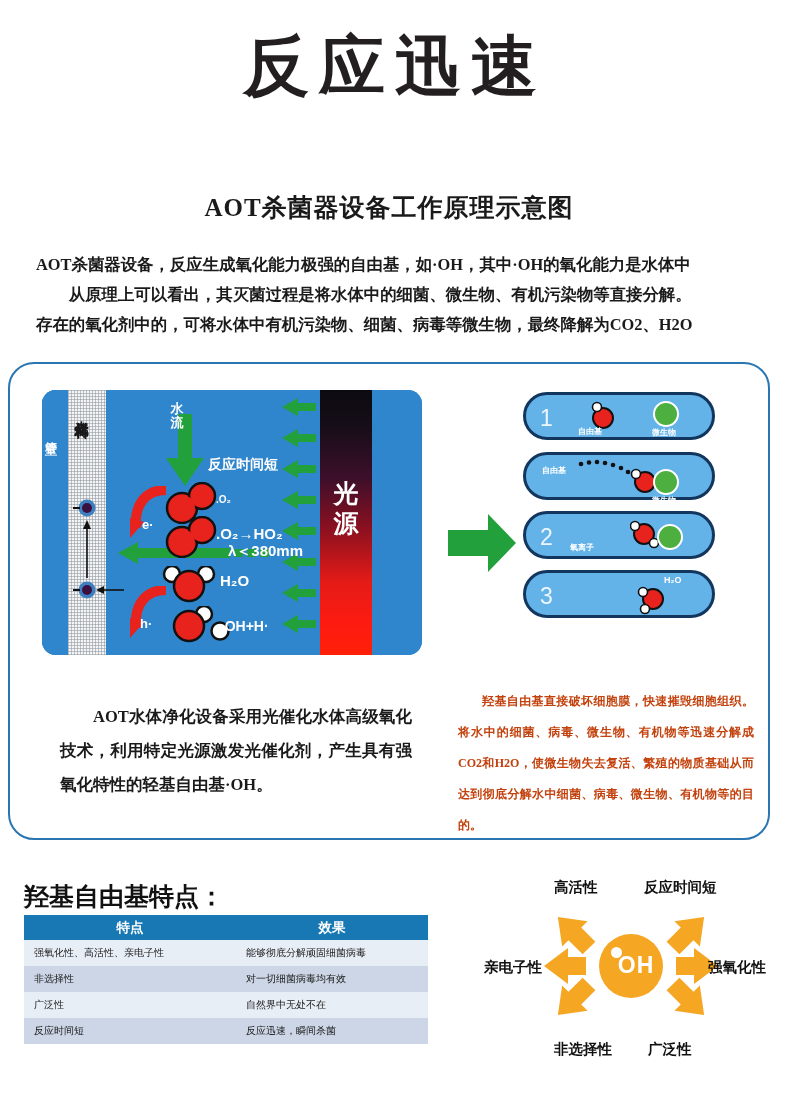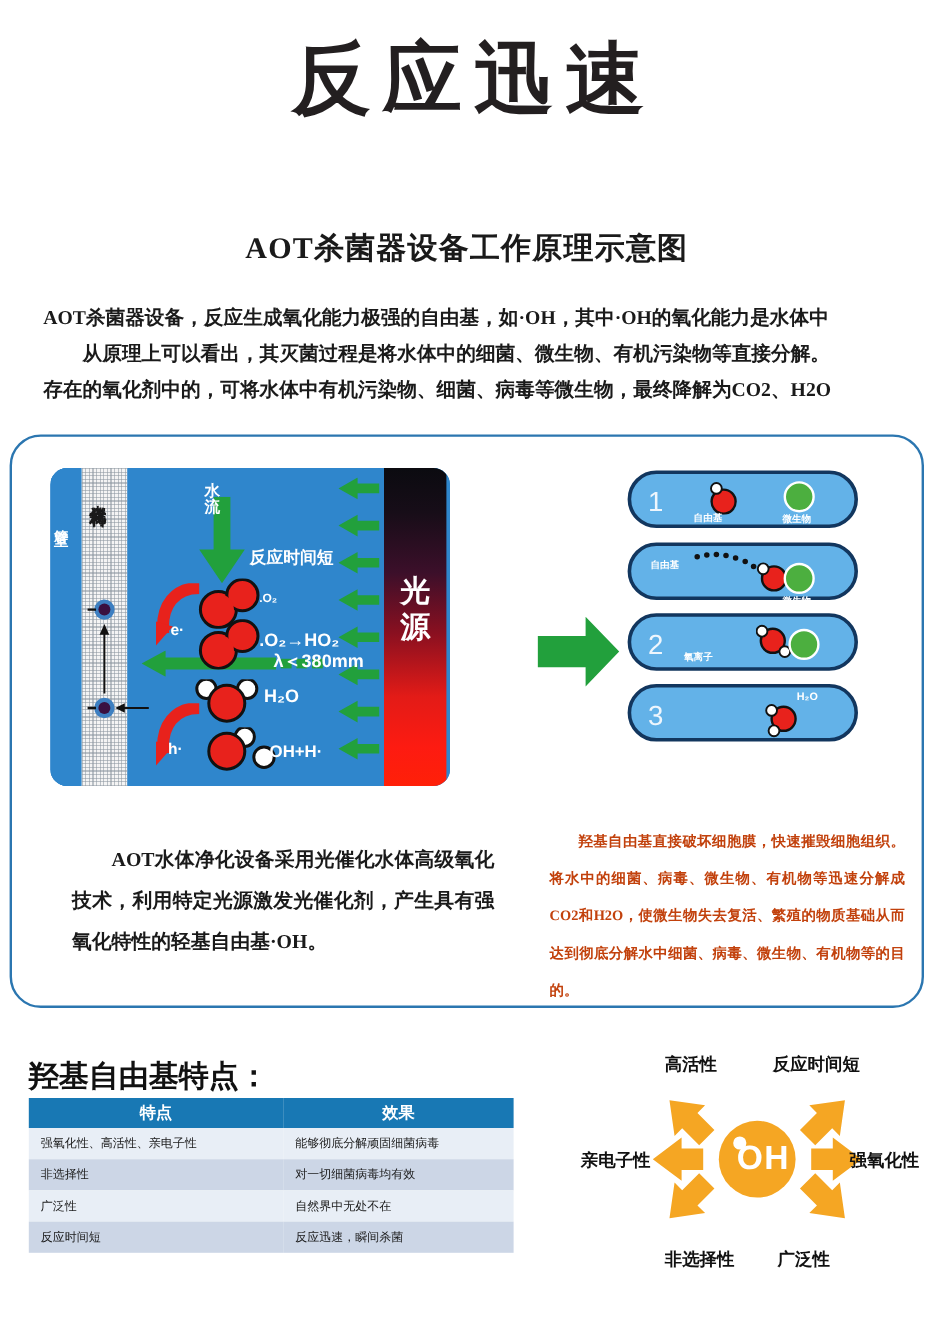"水流" .reactor { width: 333px -> 380px }
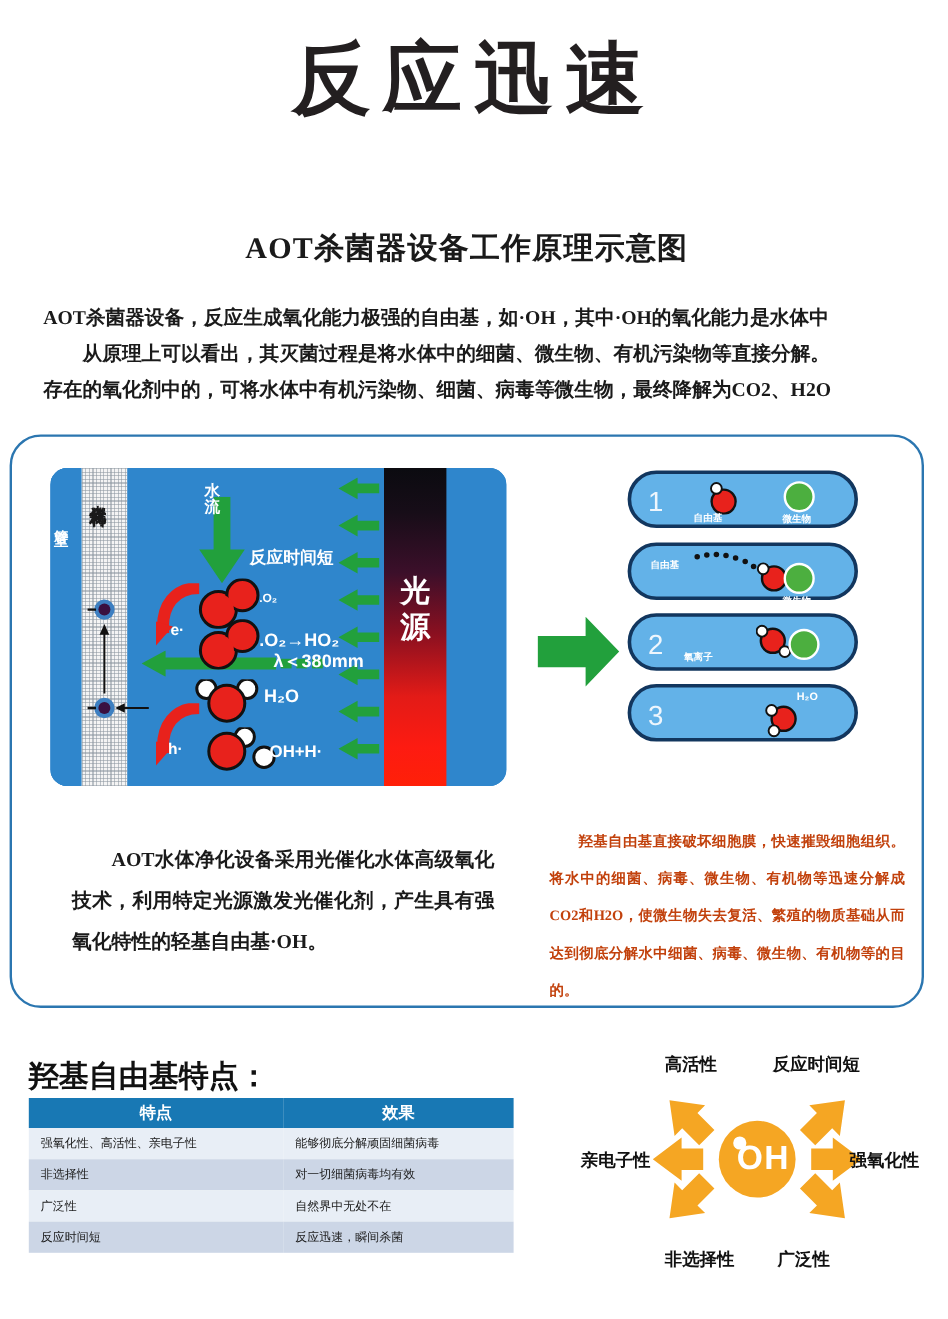"OH" .oh-text { font-size: 28px -> 23px }
